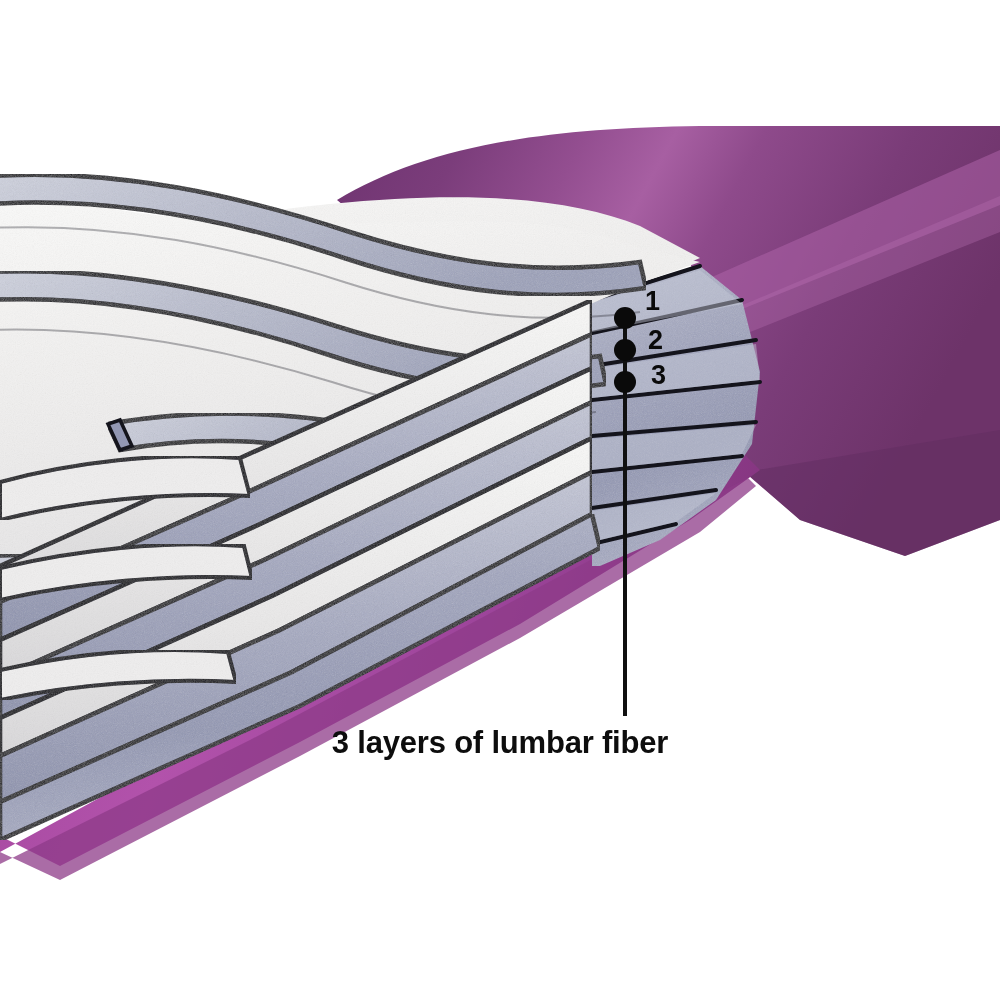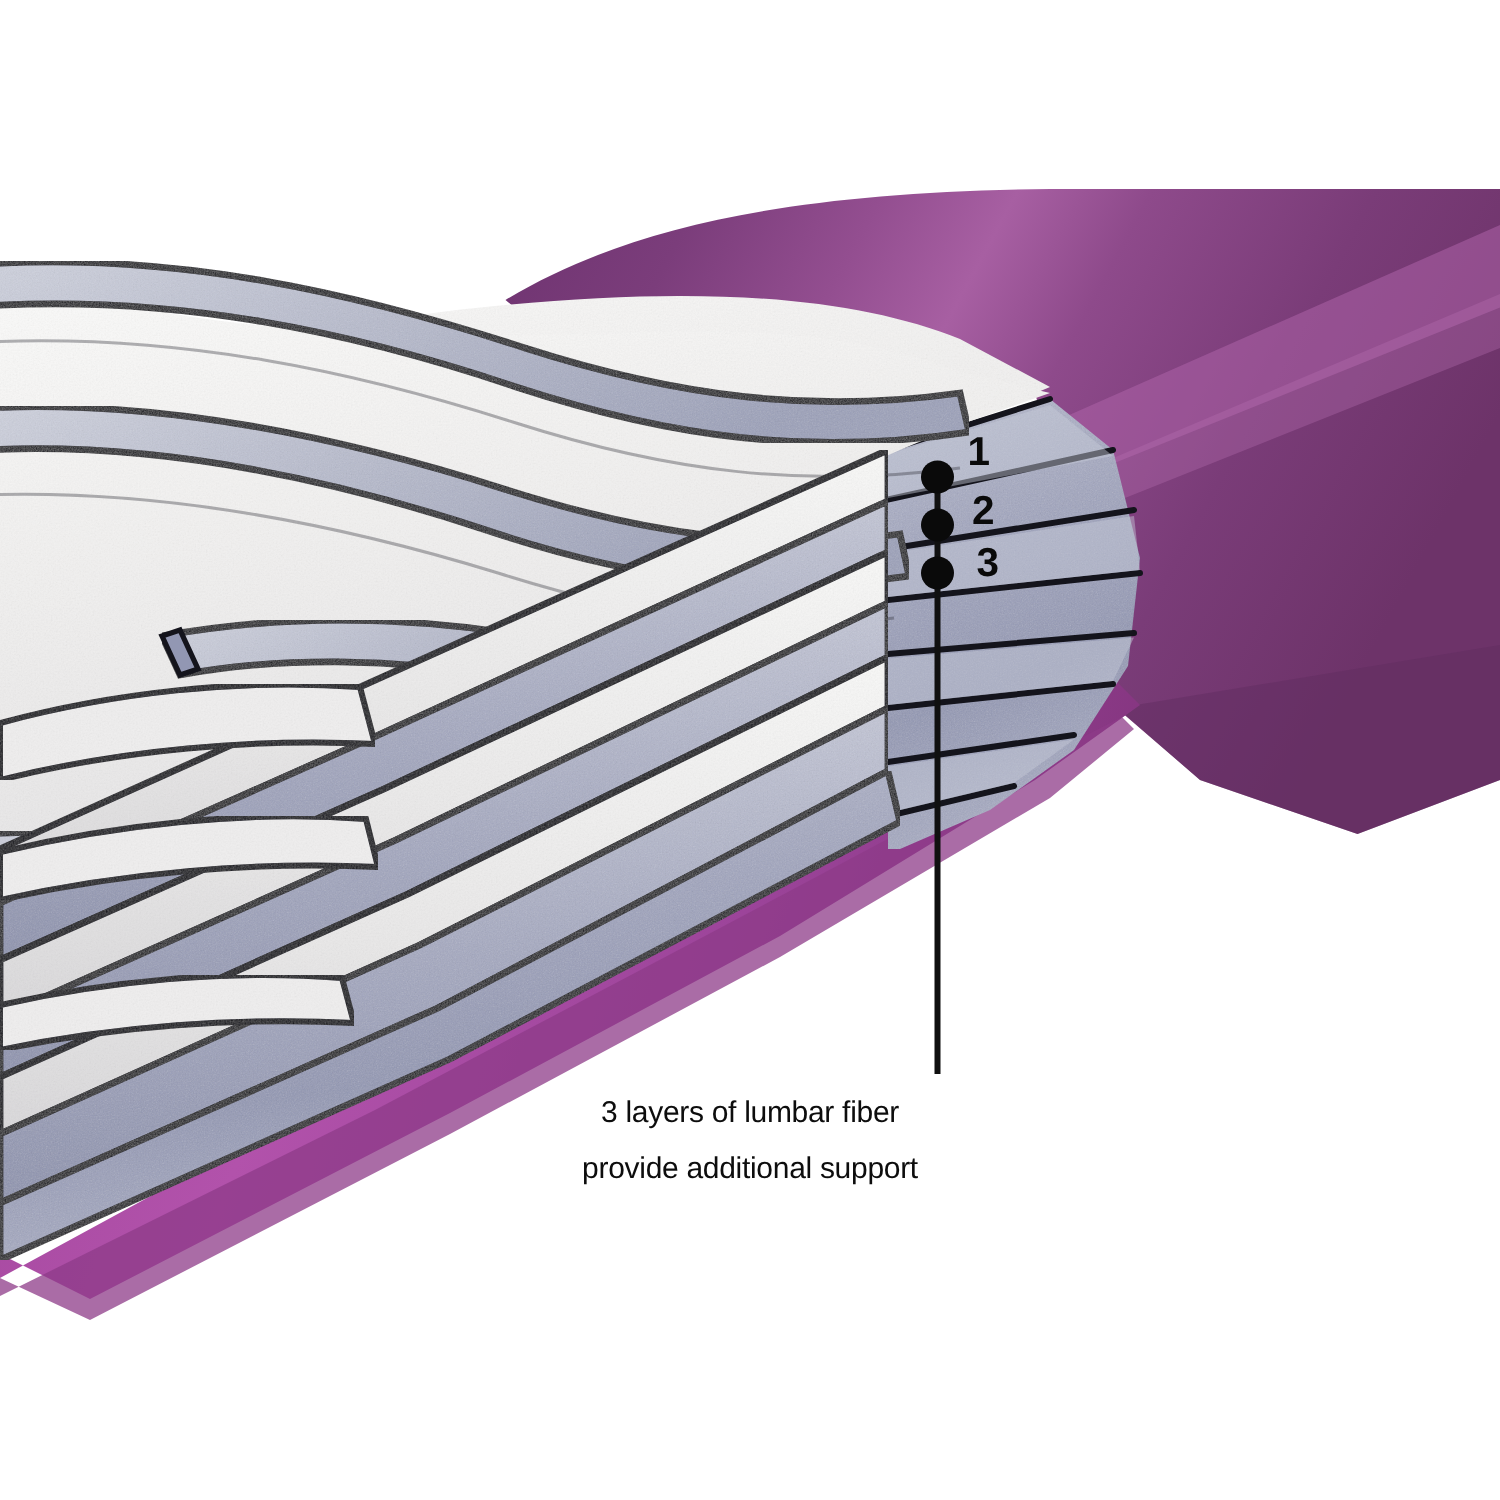"3 layers of lumbar fiber" .caption { font-size: 20px -> 31px; font-weight: normal -> bold }
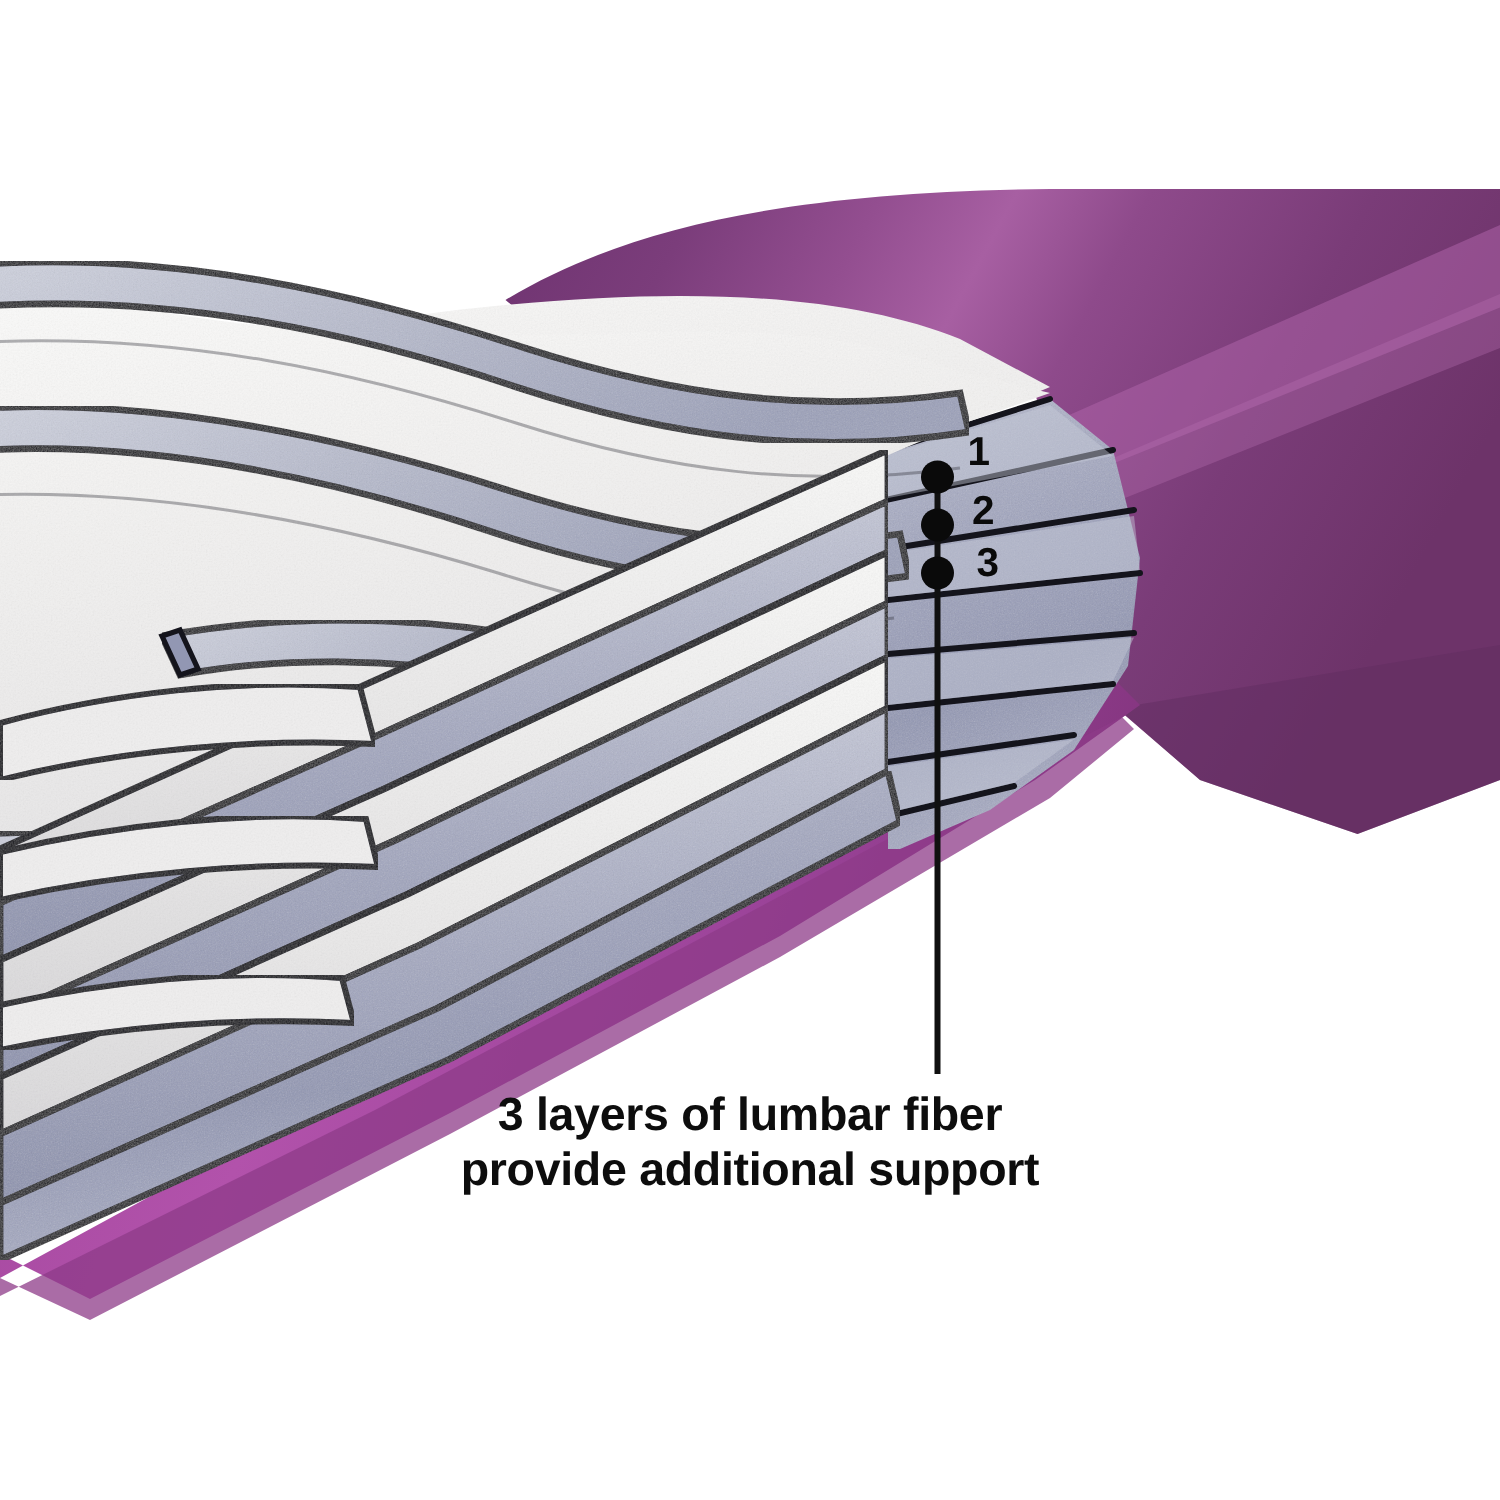"provide additional support" span.ln { html: <span>provide additional support</span> -> none }
